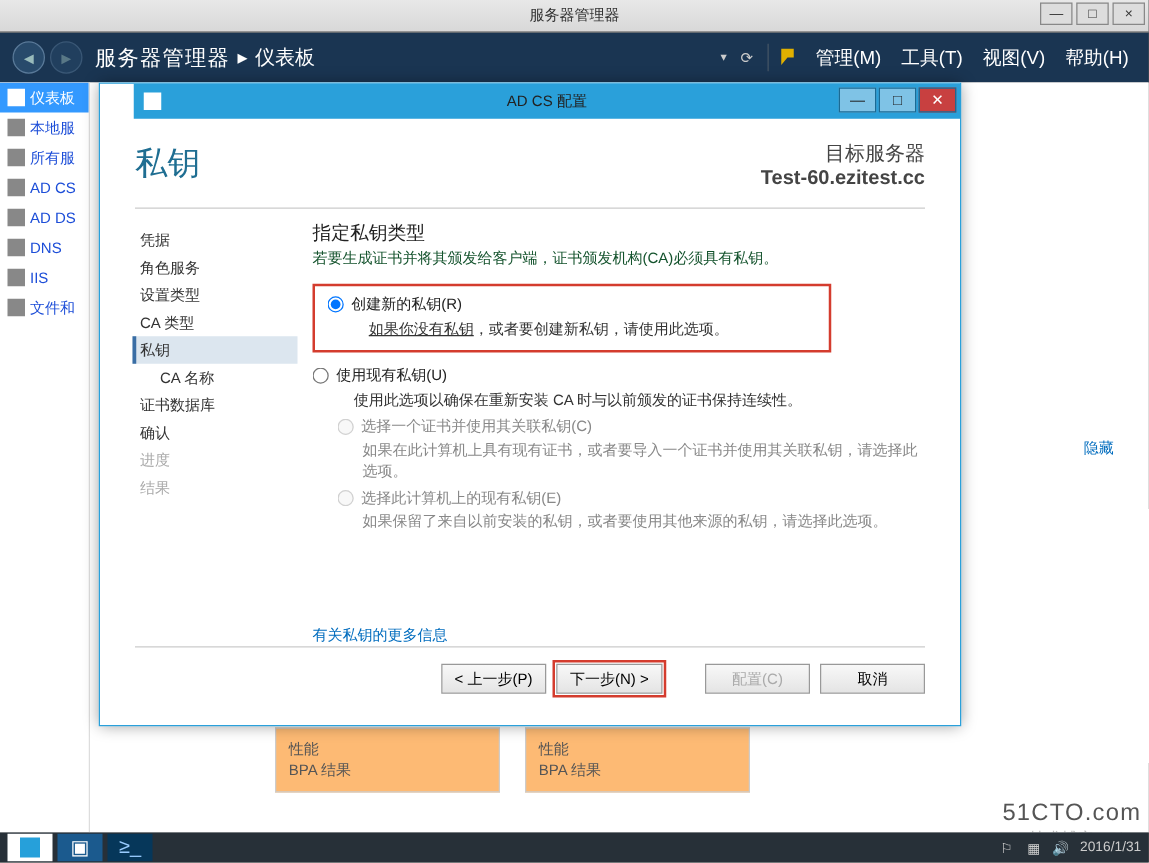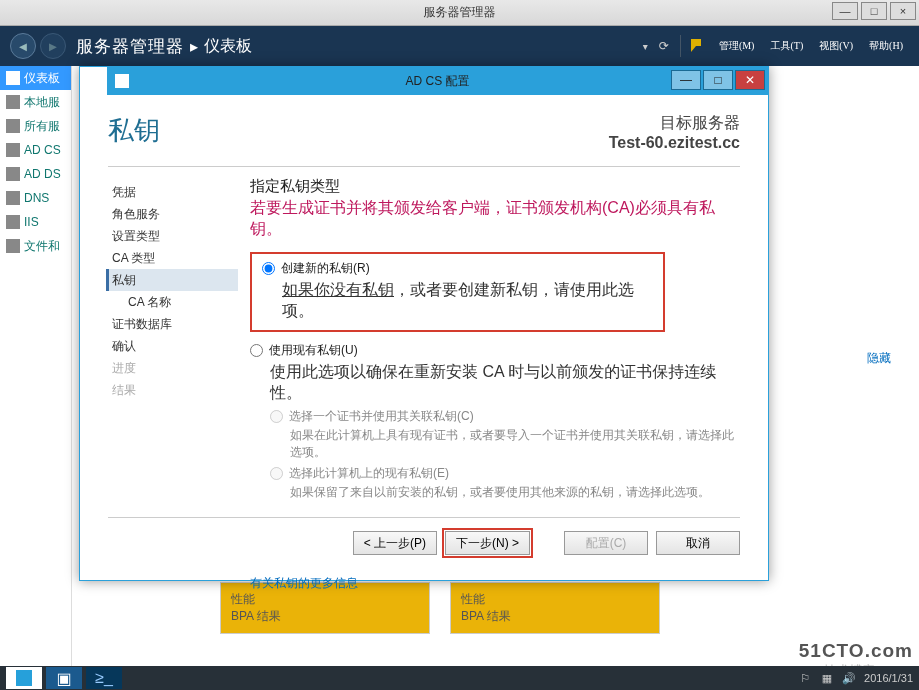"管理(M)" .hdr-menu { font-family: Liberation Serif, serif -> none; font-size: 10px -> 15px }
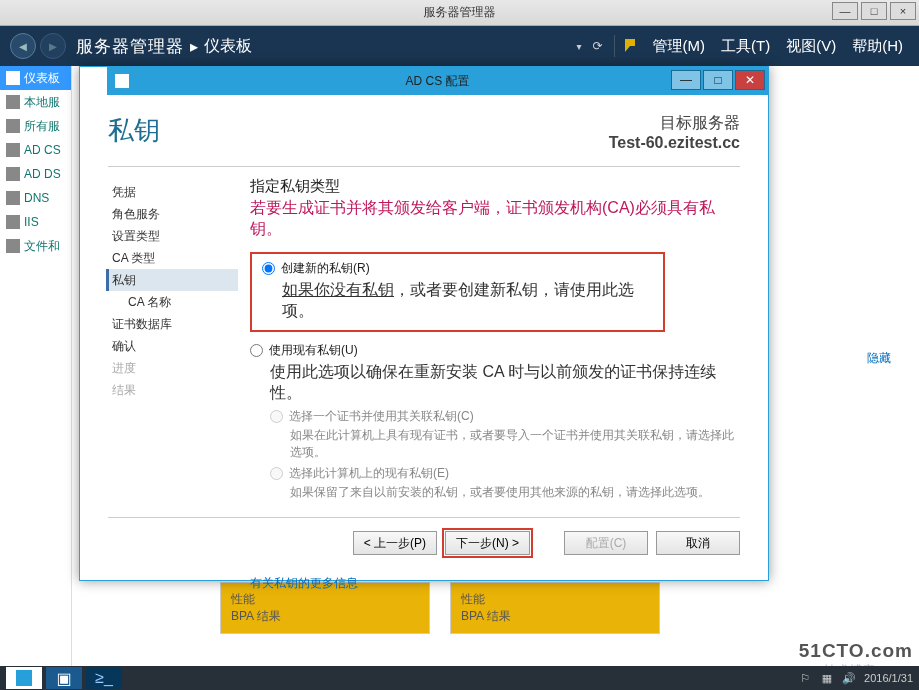"本地服" .sm-side-item { color: #0f766e -> #1d4ed8 }
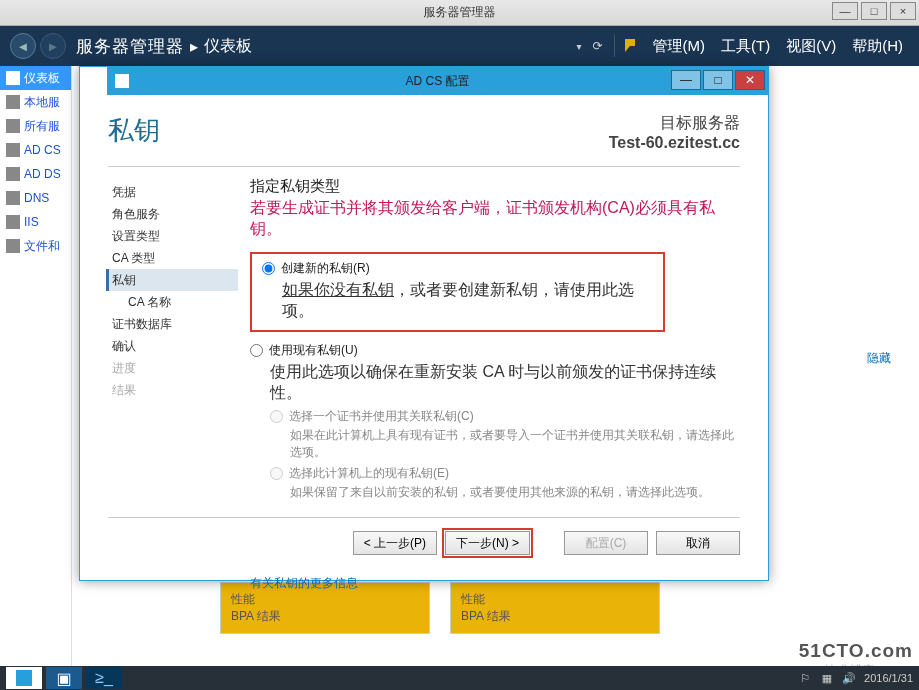"若要生成证书并将其颁发给客户端，证书颁发机构(CA)必须具有私钥。" .info-text { color: #be185d -> #14532d; font-size: 16px -> 12px }
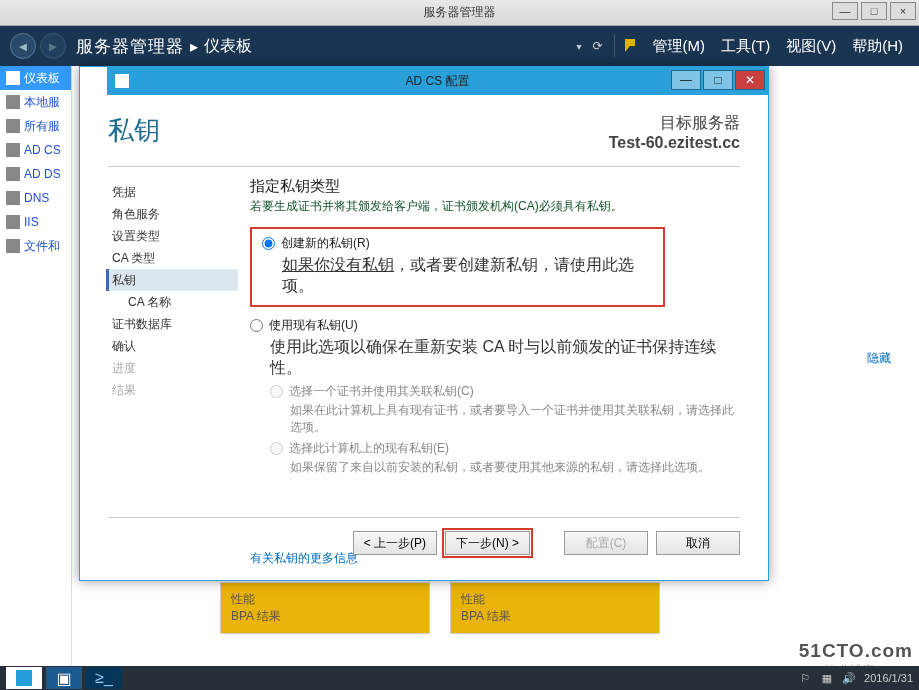"如果你没有私钥，或者要创建新私钥，请使用此选项。" .radio-desc { font-size: 16px -> 12px; margin-left: none -> 13px }
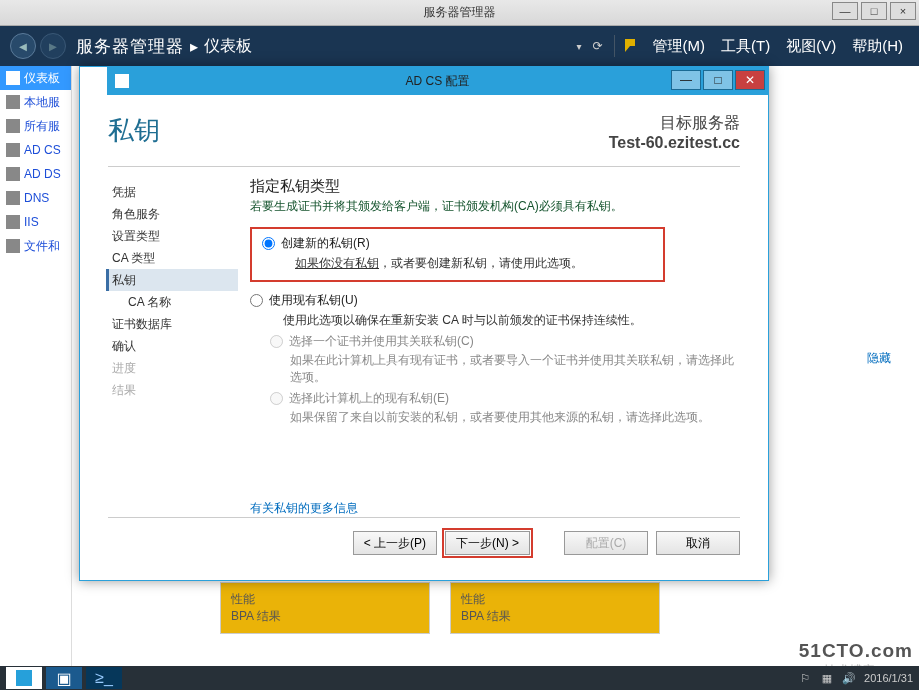"性能" .bg-panel { background: #eab308 -> #fdba74; width: 210px -> 180px }
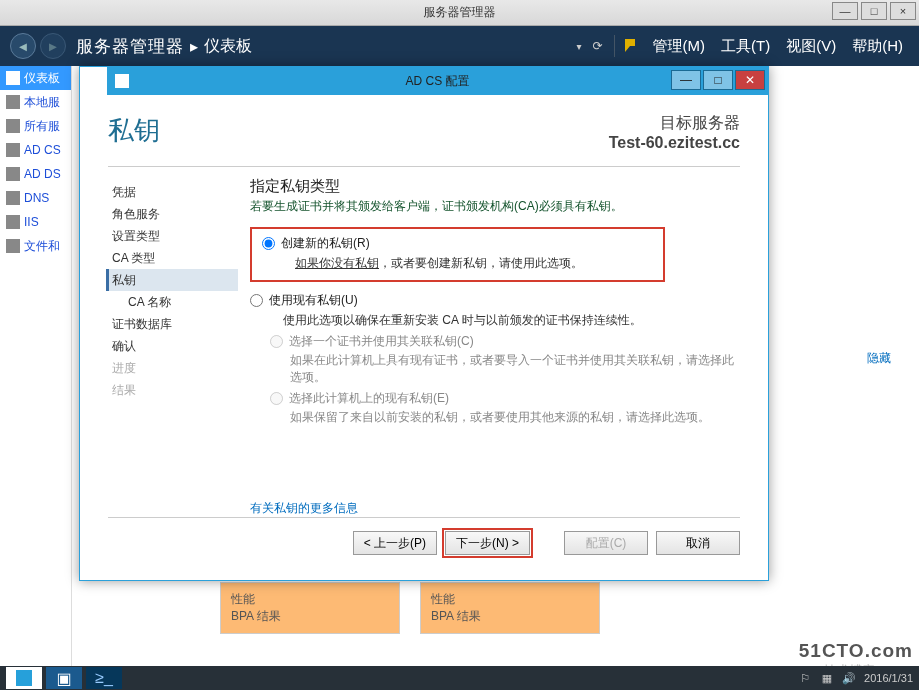"51CTO.com" .watermark { font-weight: bold -> normal }
